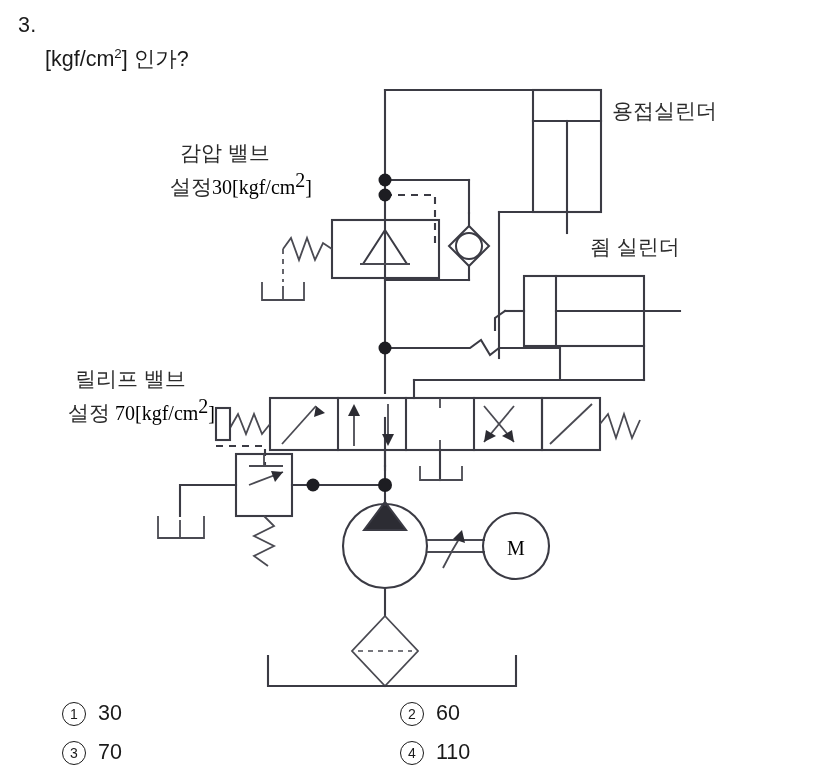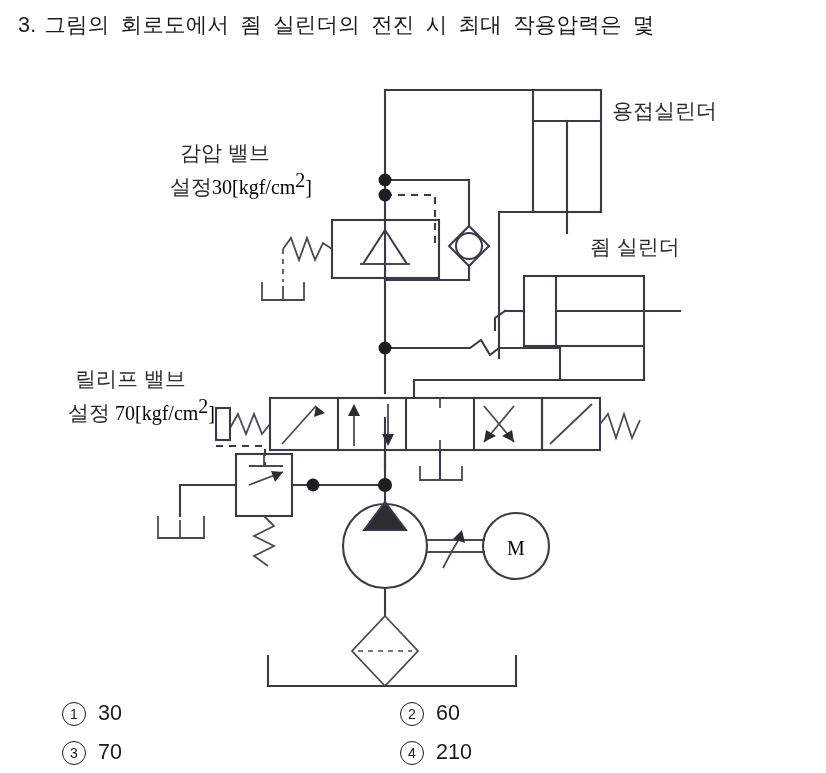"그림의 회로도에서 죔 실린더의 전진" span.q-text { html: <span>그림의 회로도에서 죔 실린더의 전진 시 최대 작용압력은 몇</span> -> none }
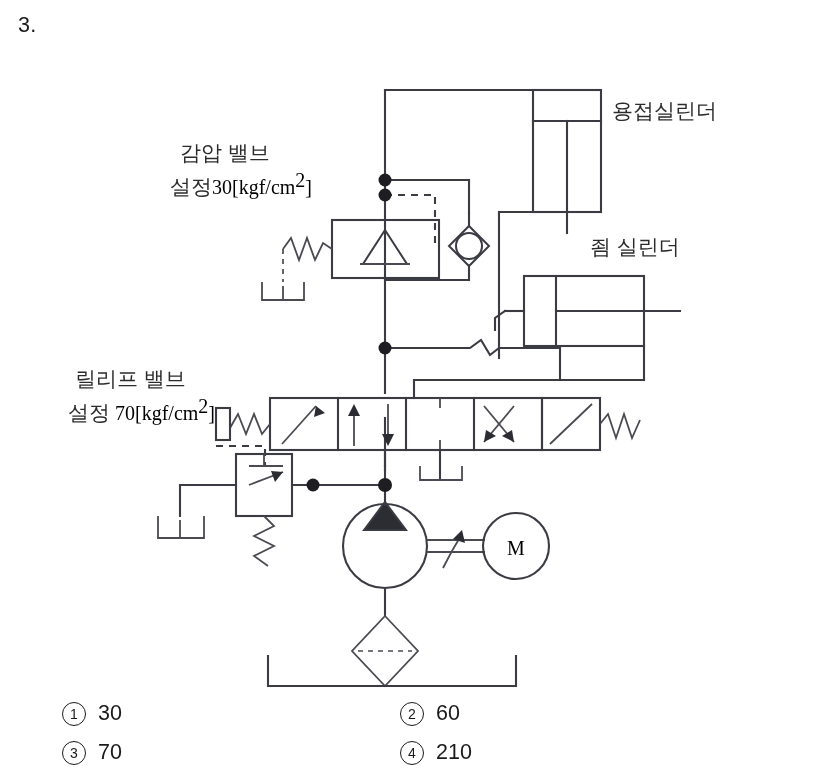"[kgf/cm2] 인가?" div.q-line2 { html: none -> <div> <span>[kgf/cm</span><sup>2</sup><span>] 인가?</span> </div> }
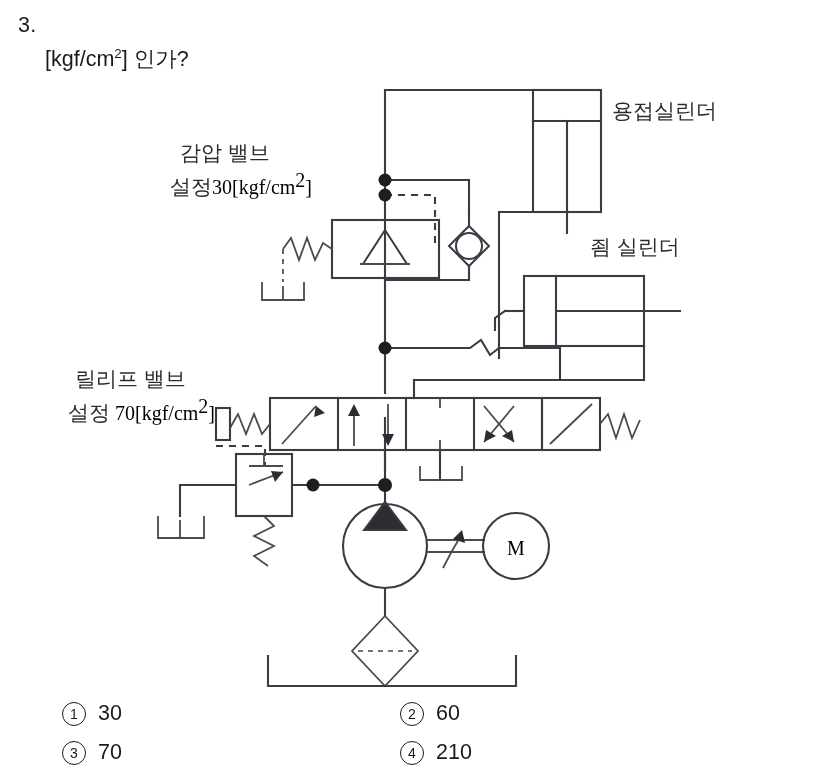"210" span { text: 210 -> 110 }
